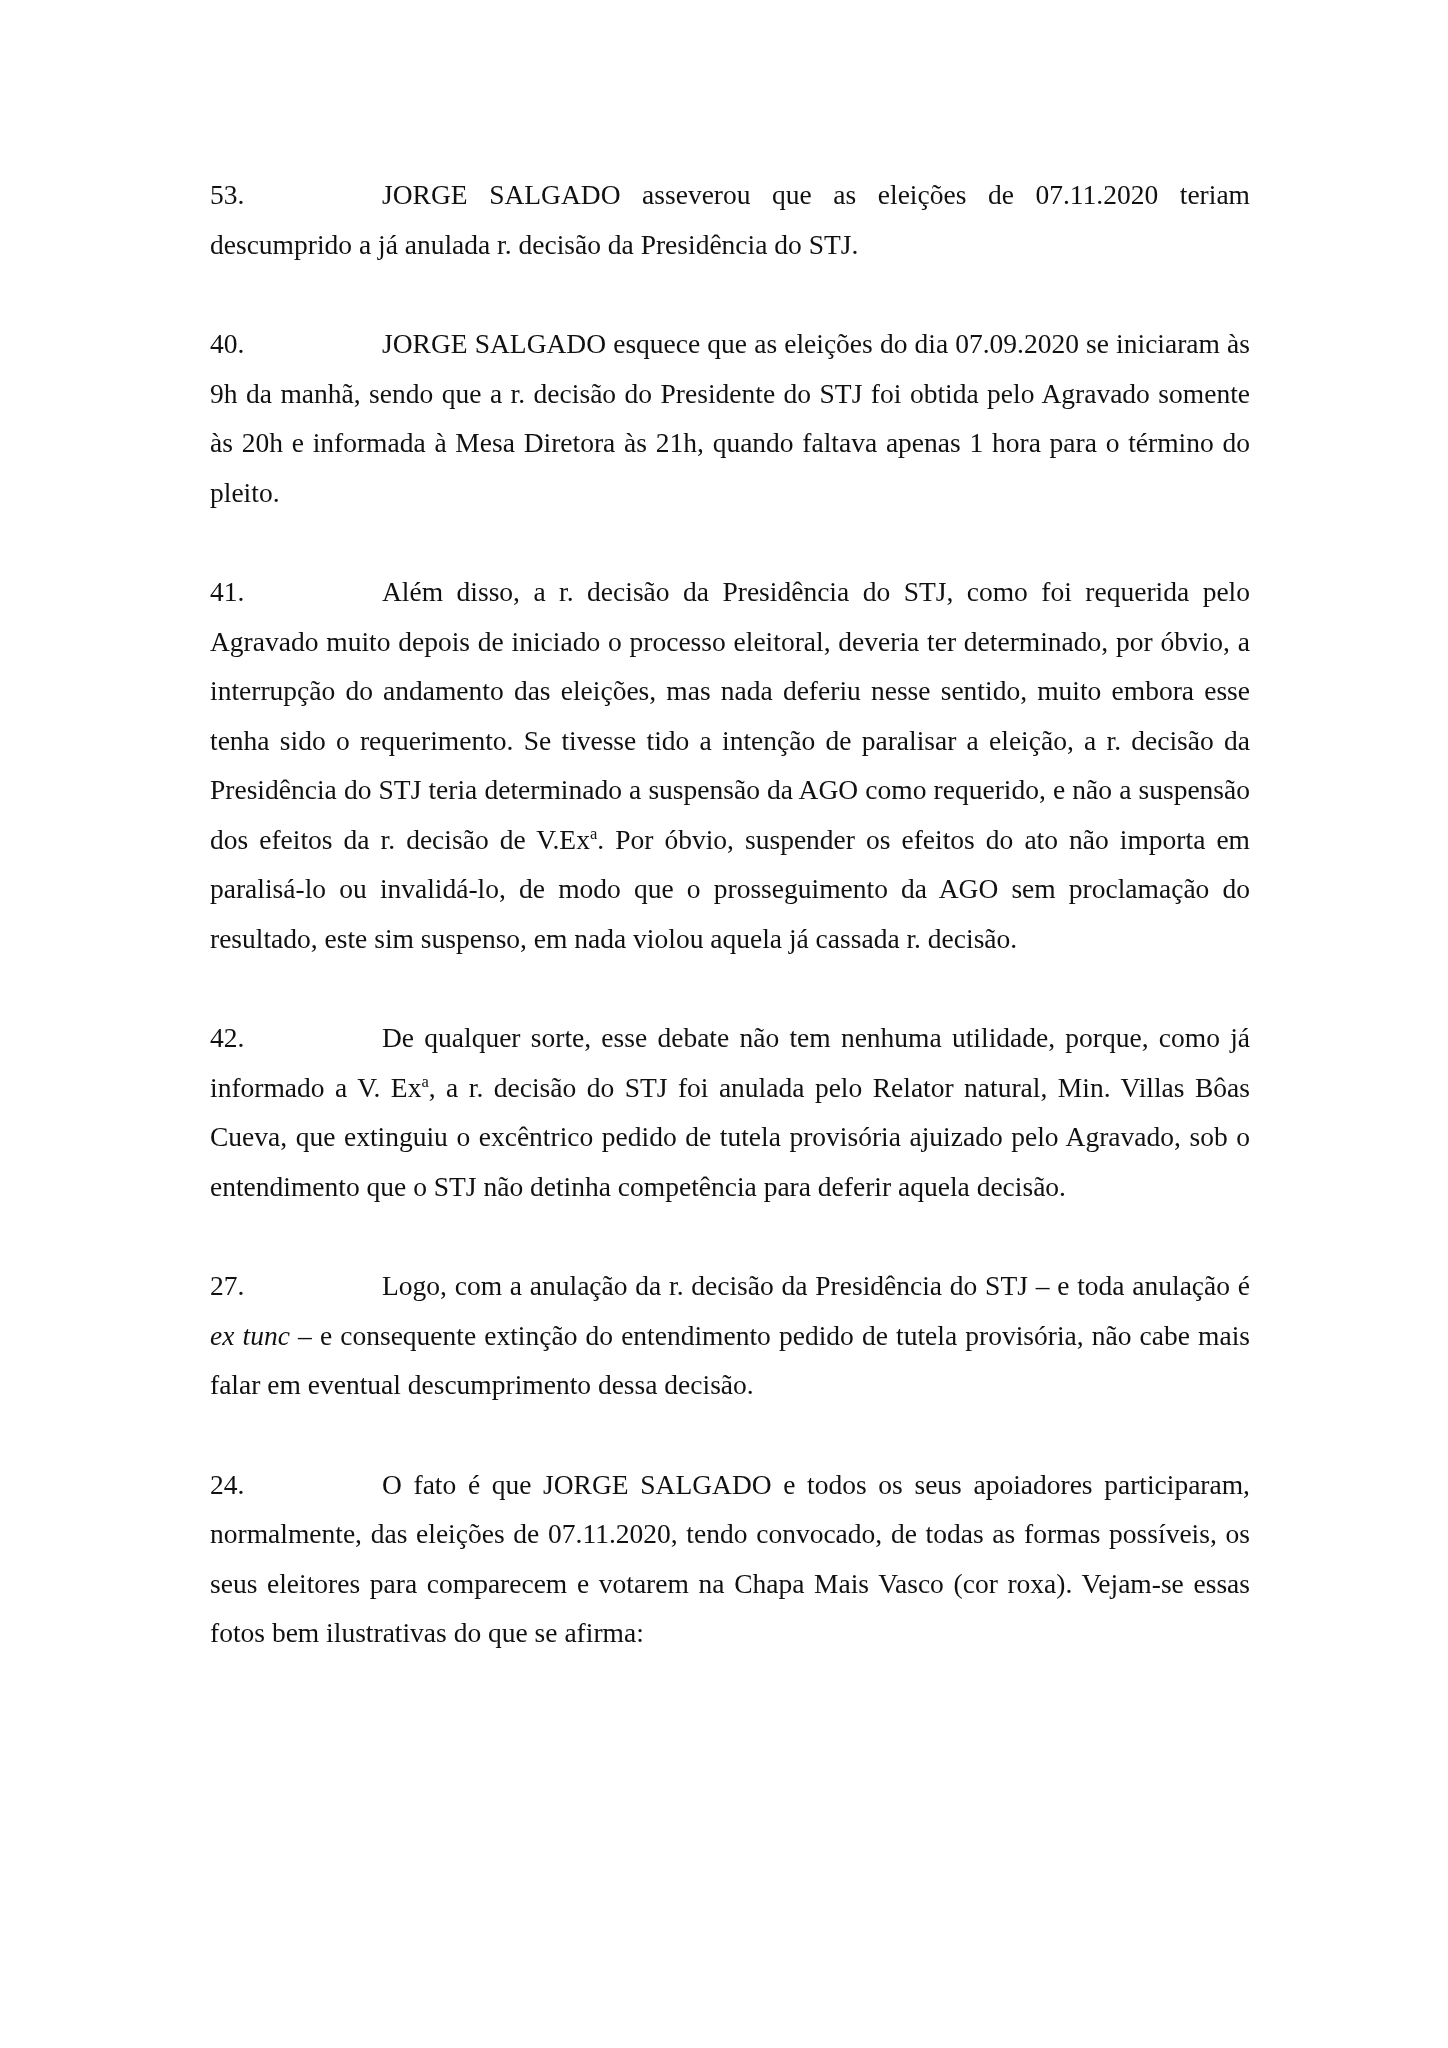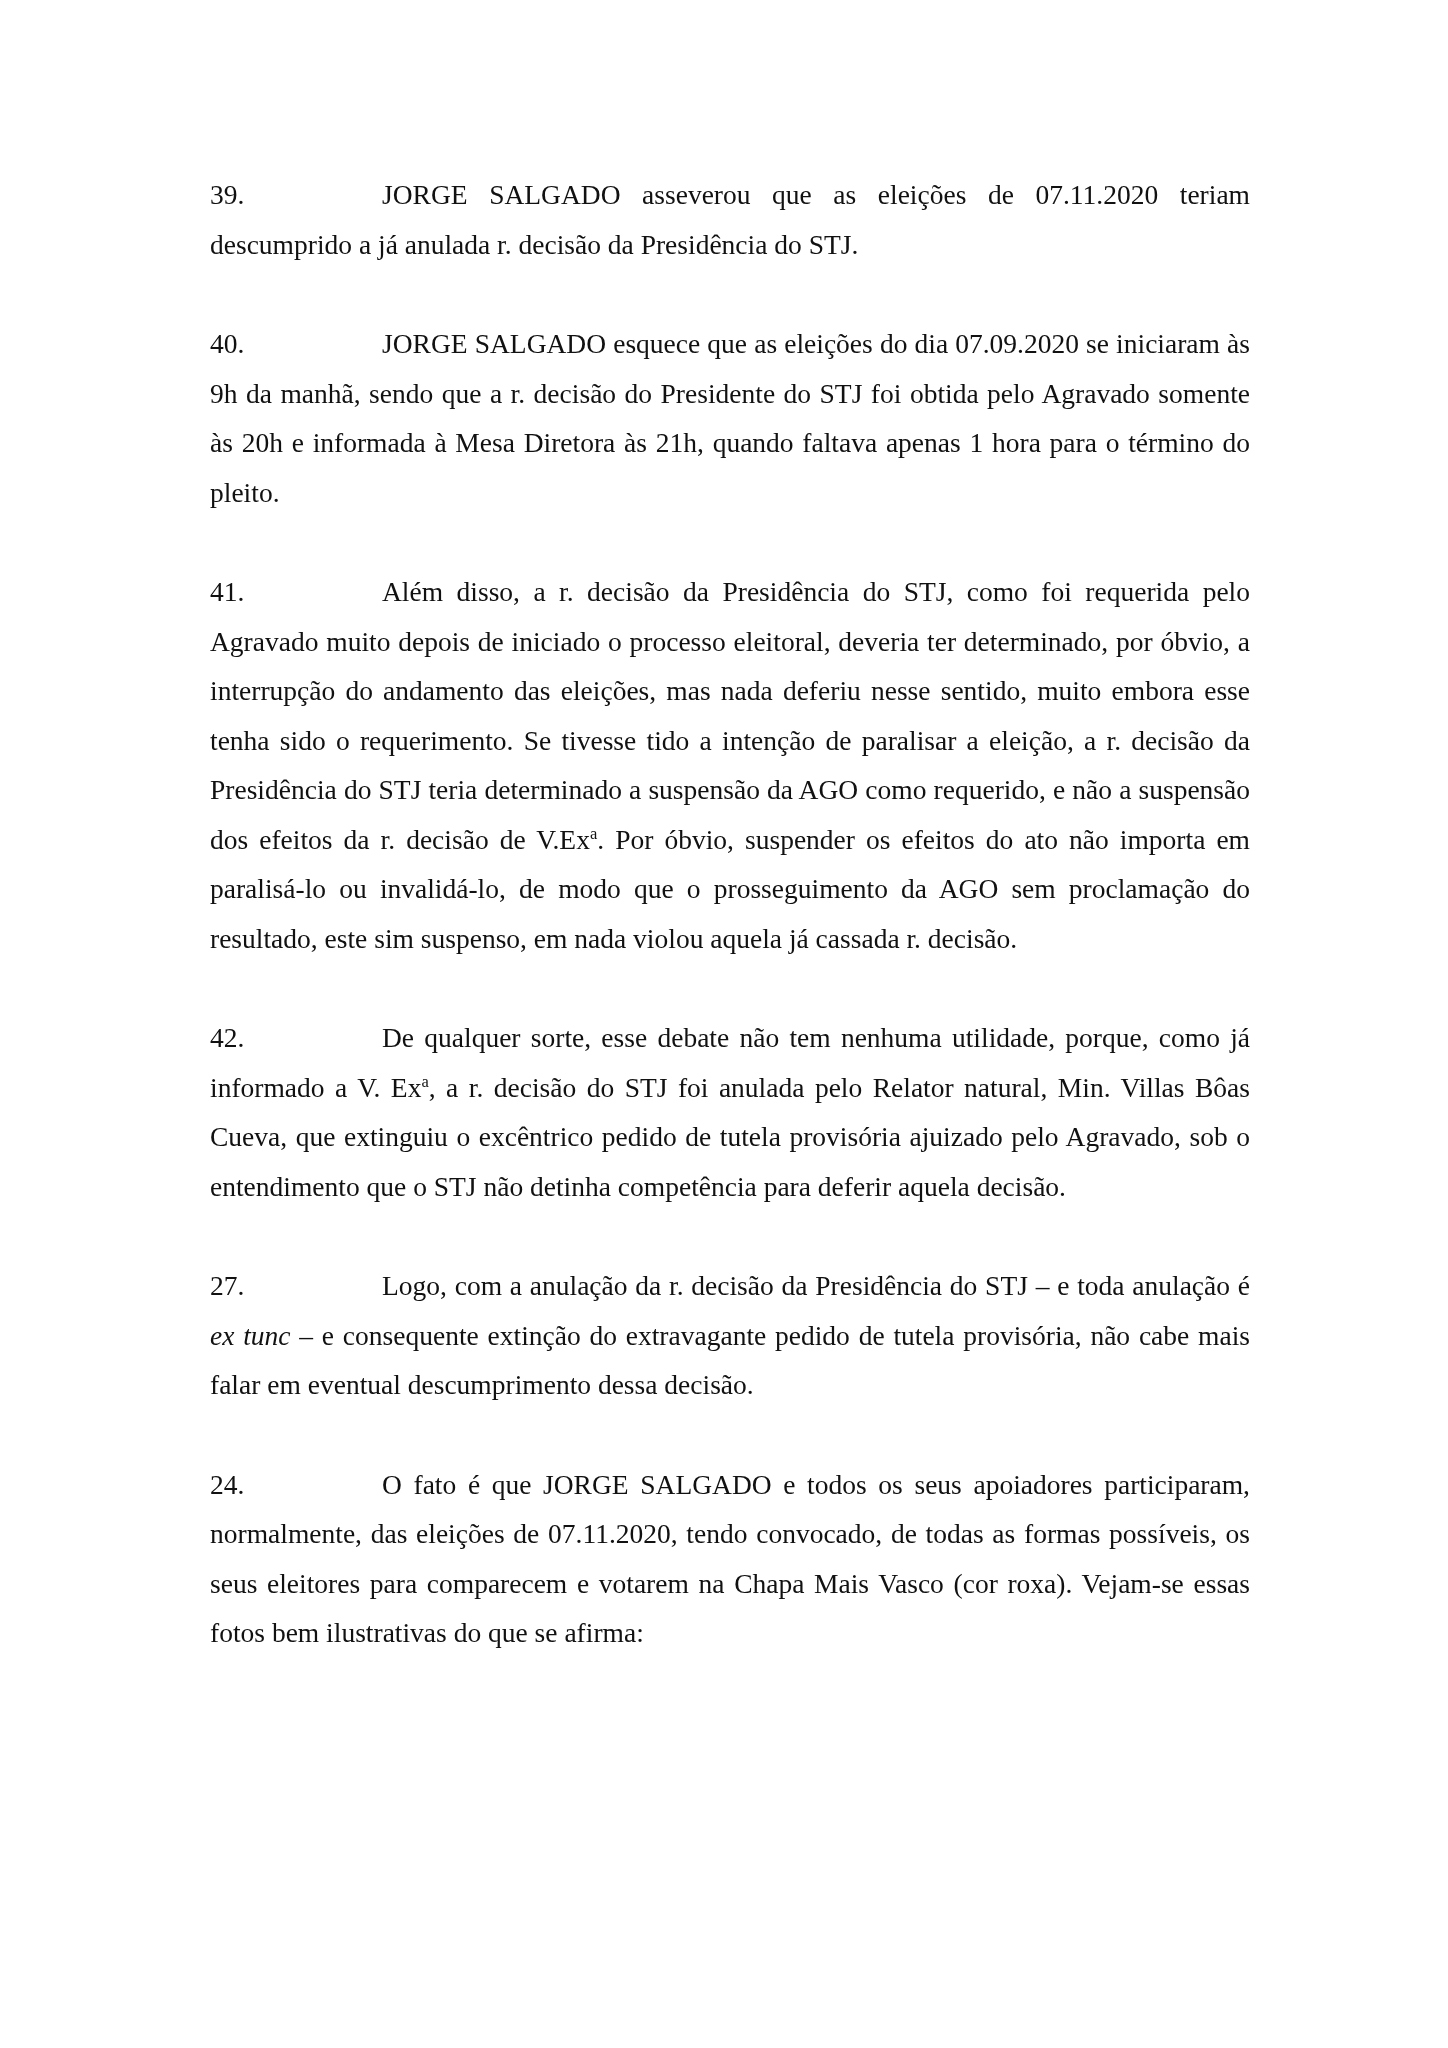"39." span.para-num { text: 39 -> 53 }
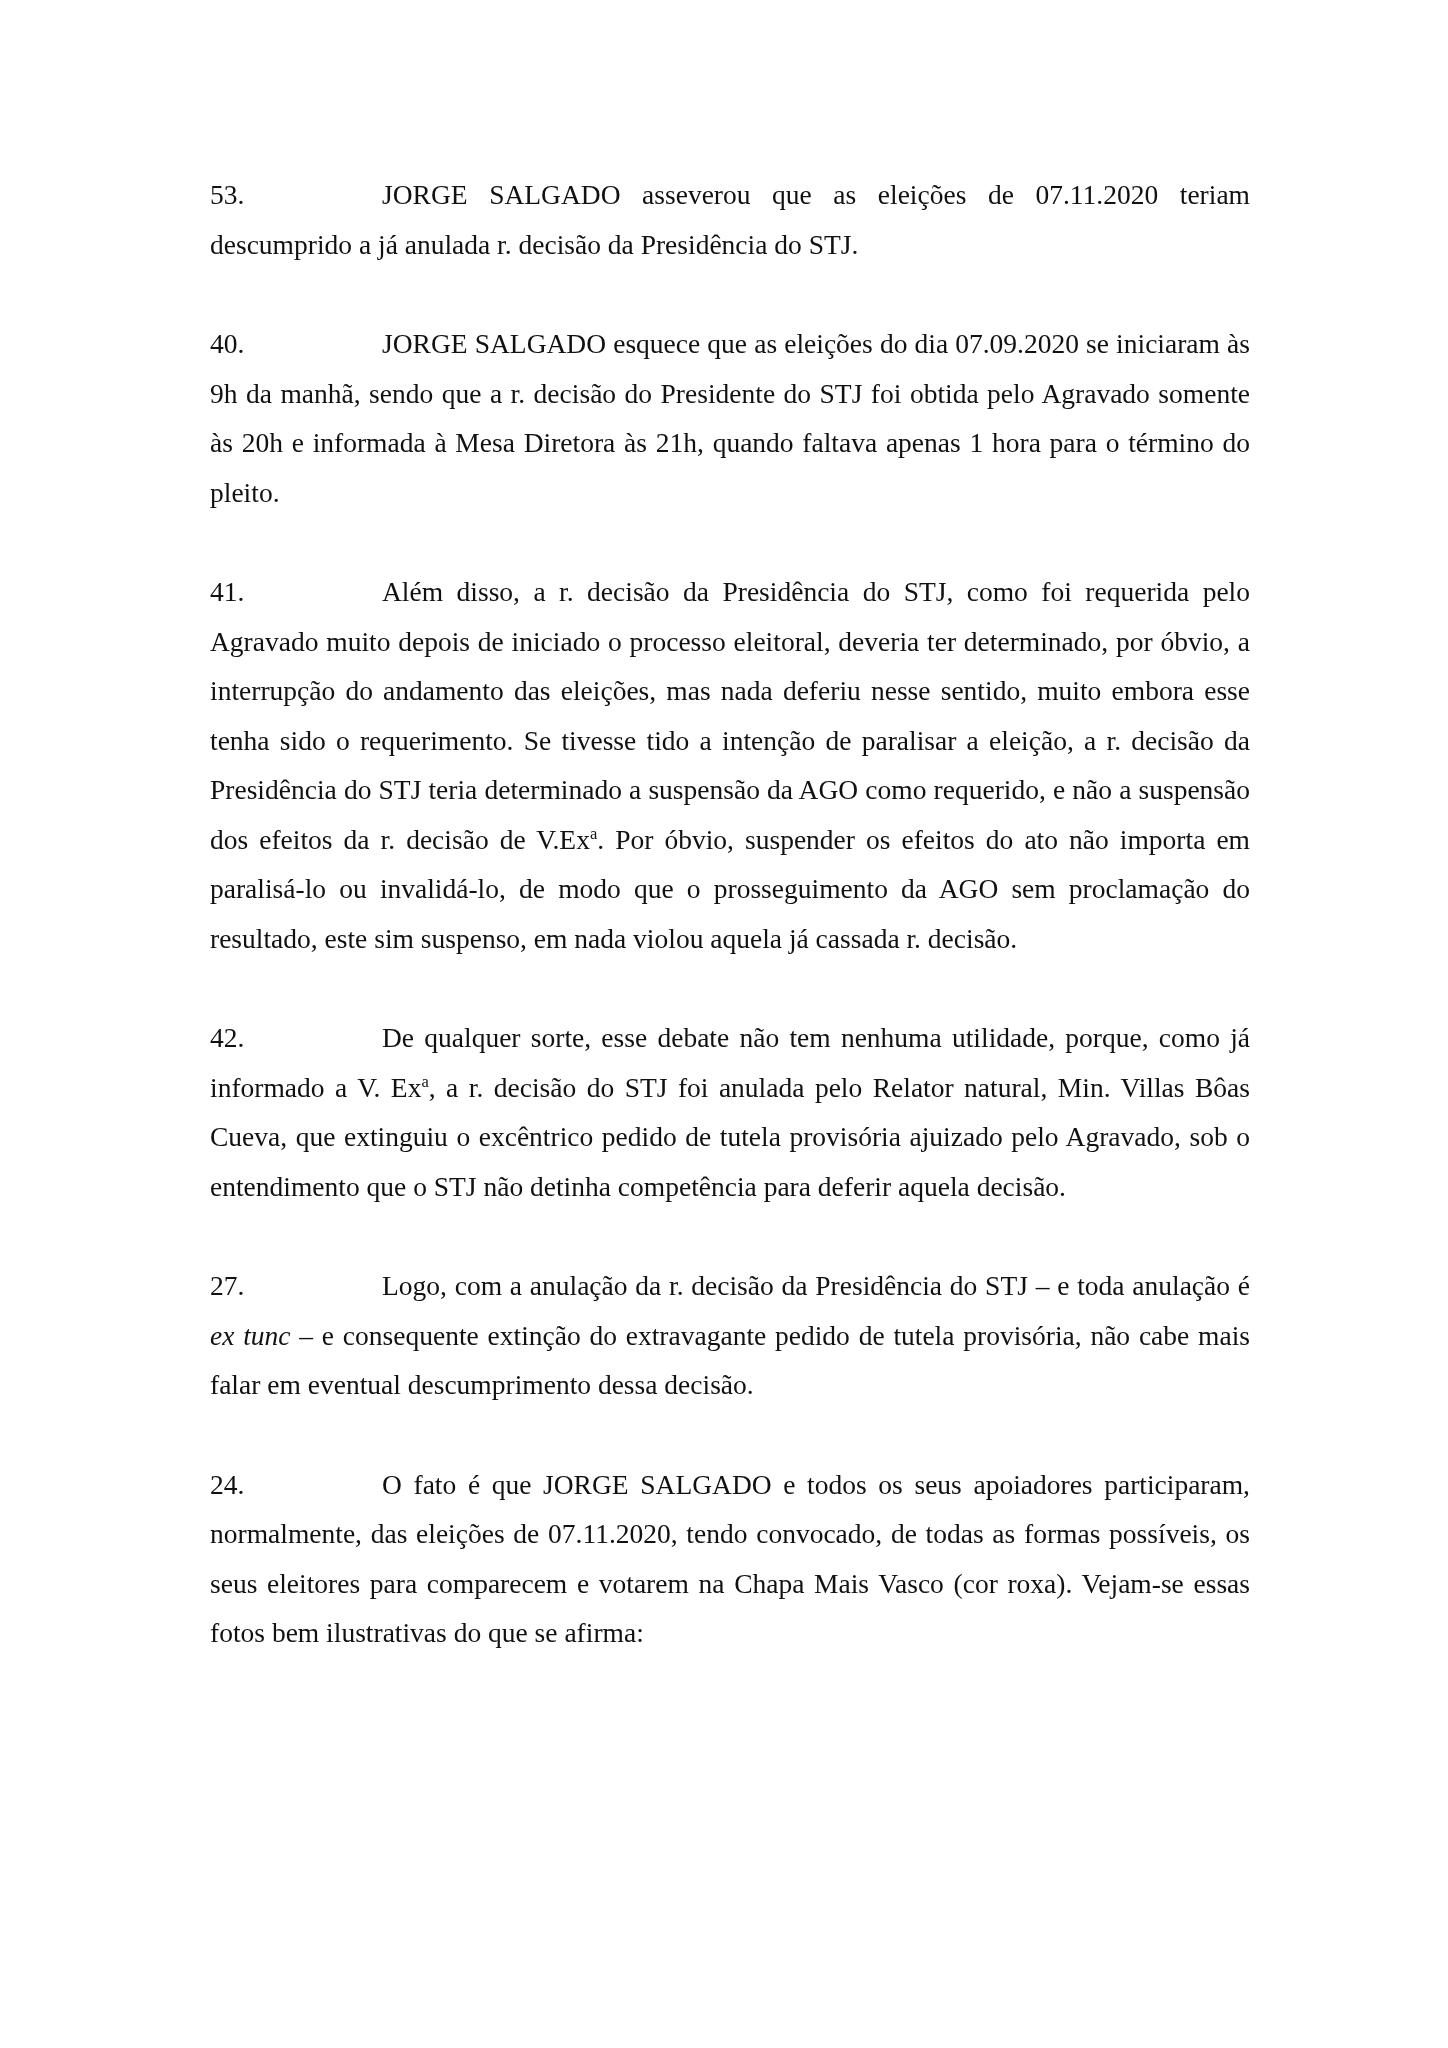"– e consequente extinção do" span { text: extravagante -> entendimento }
